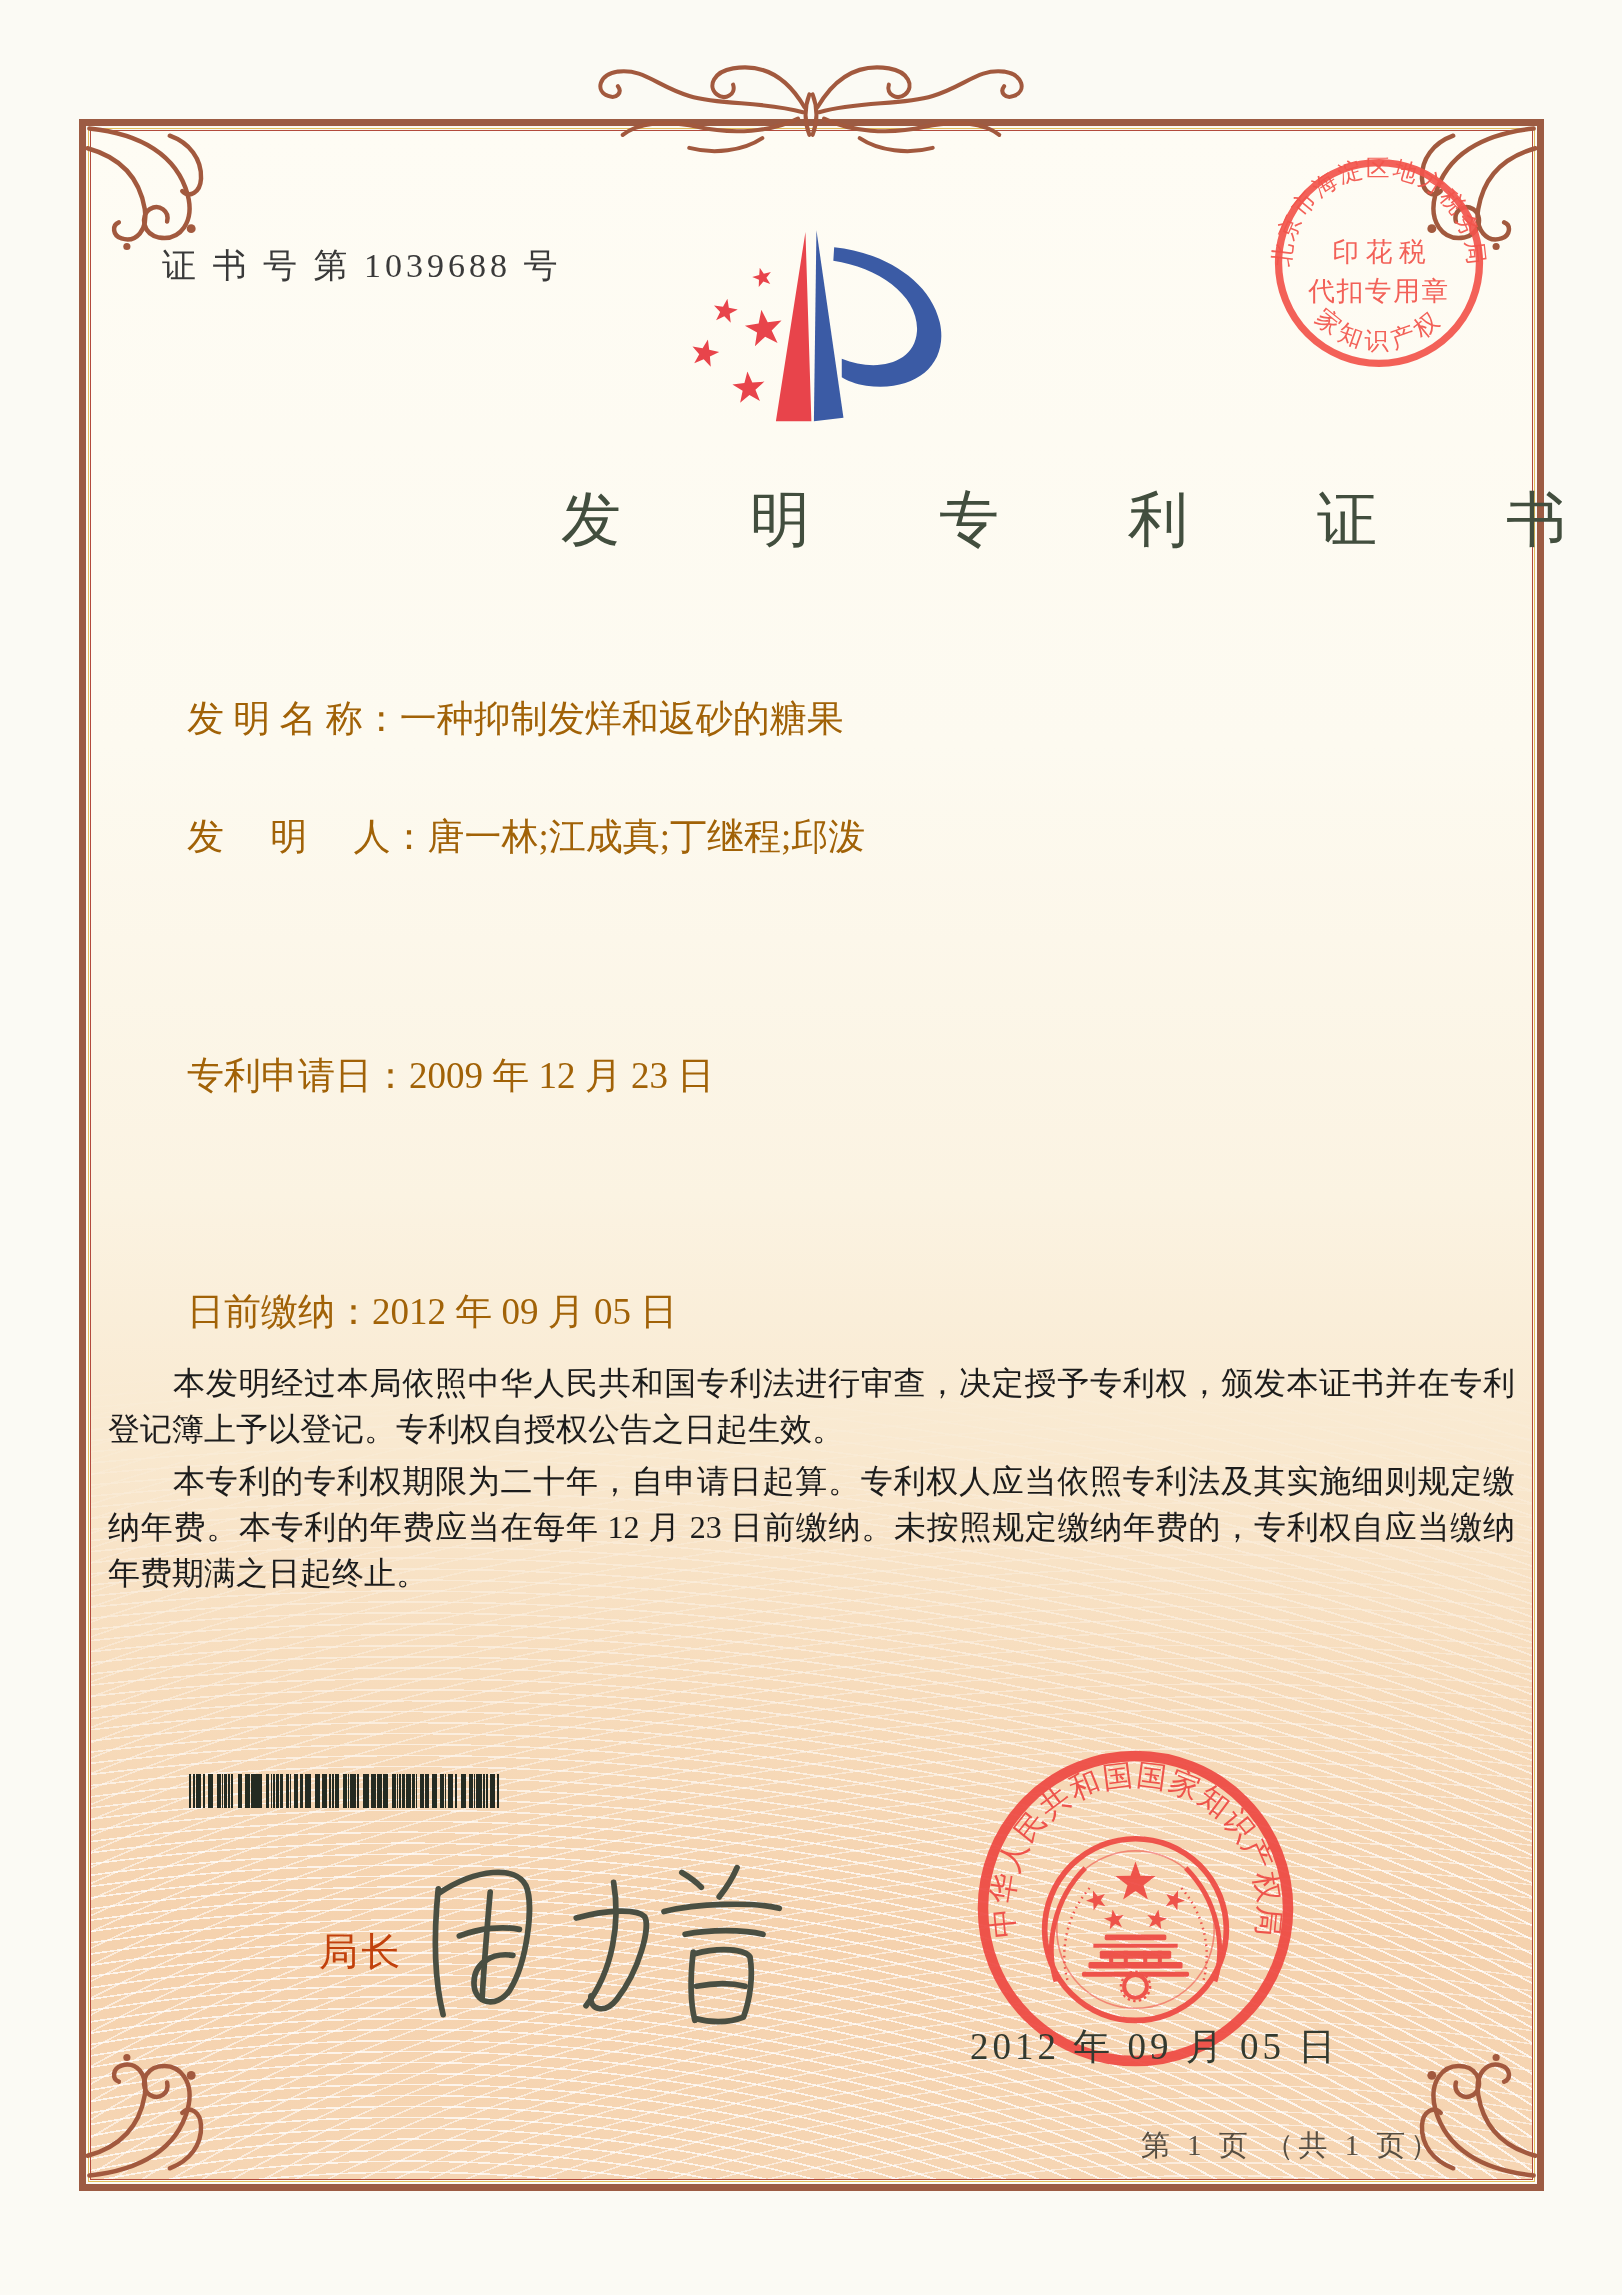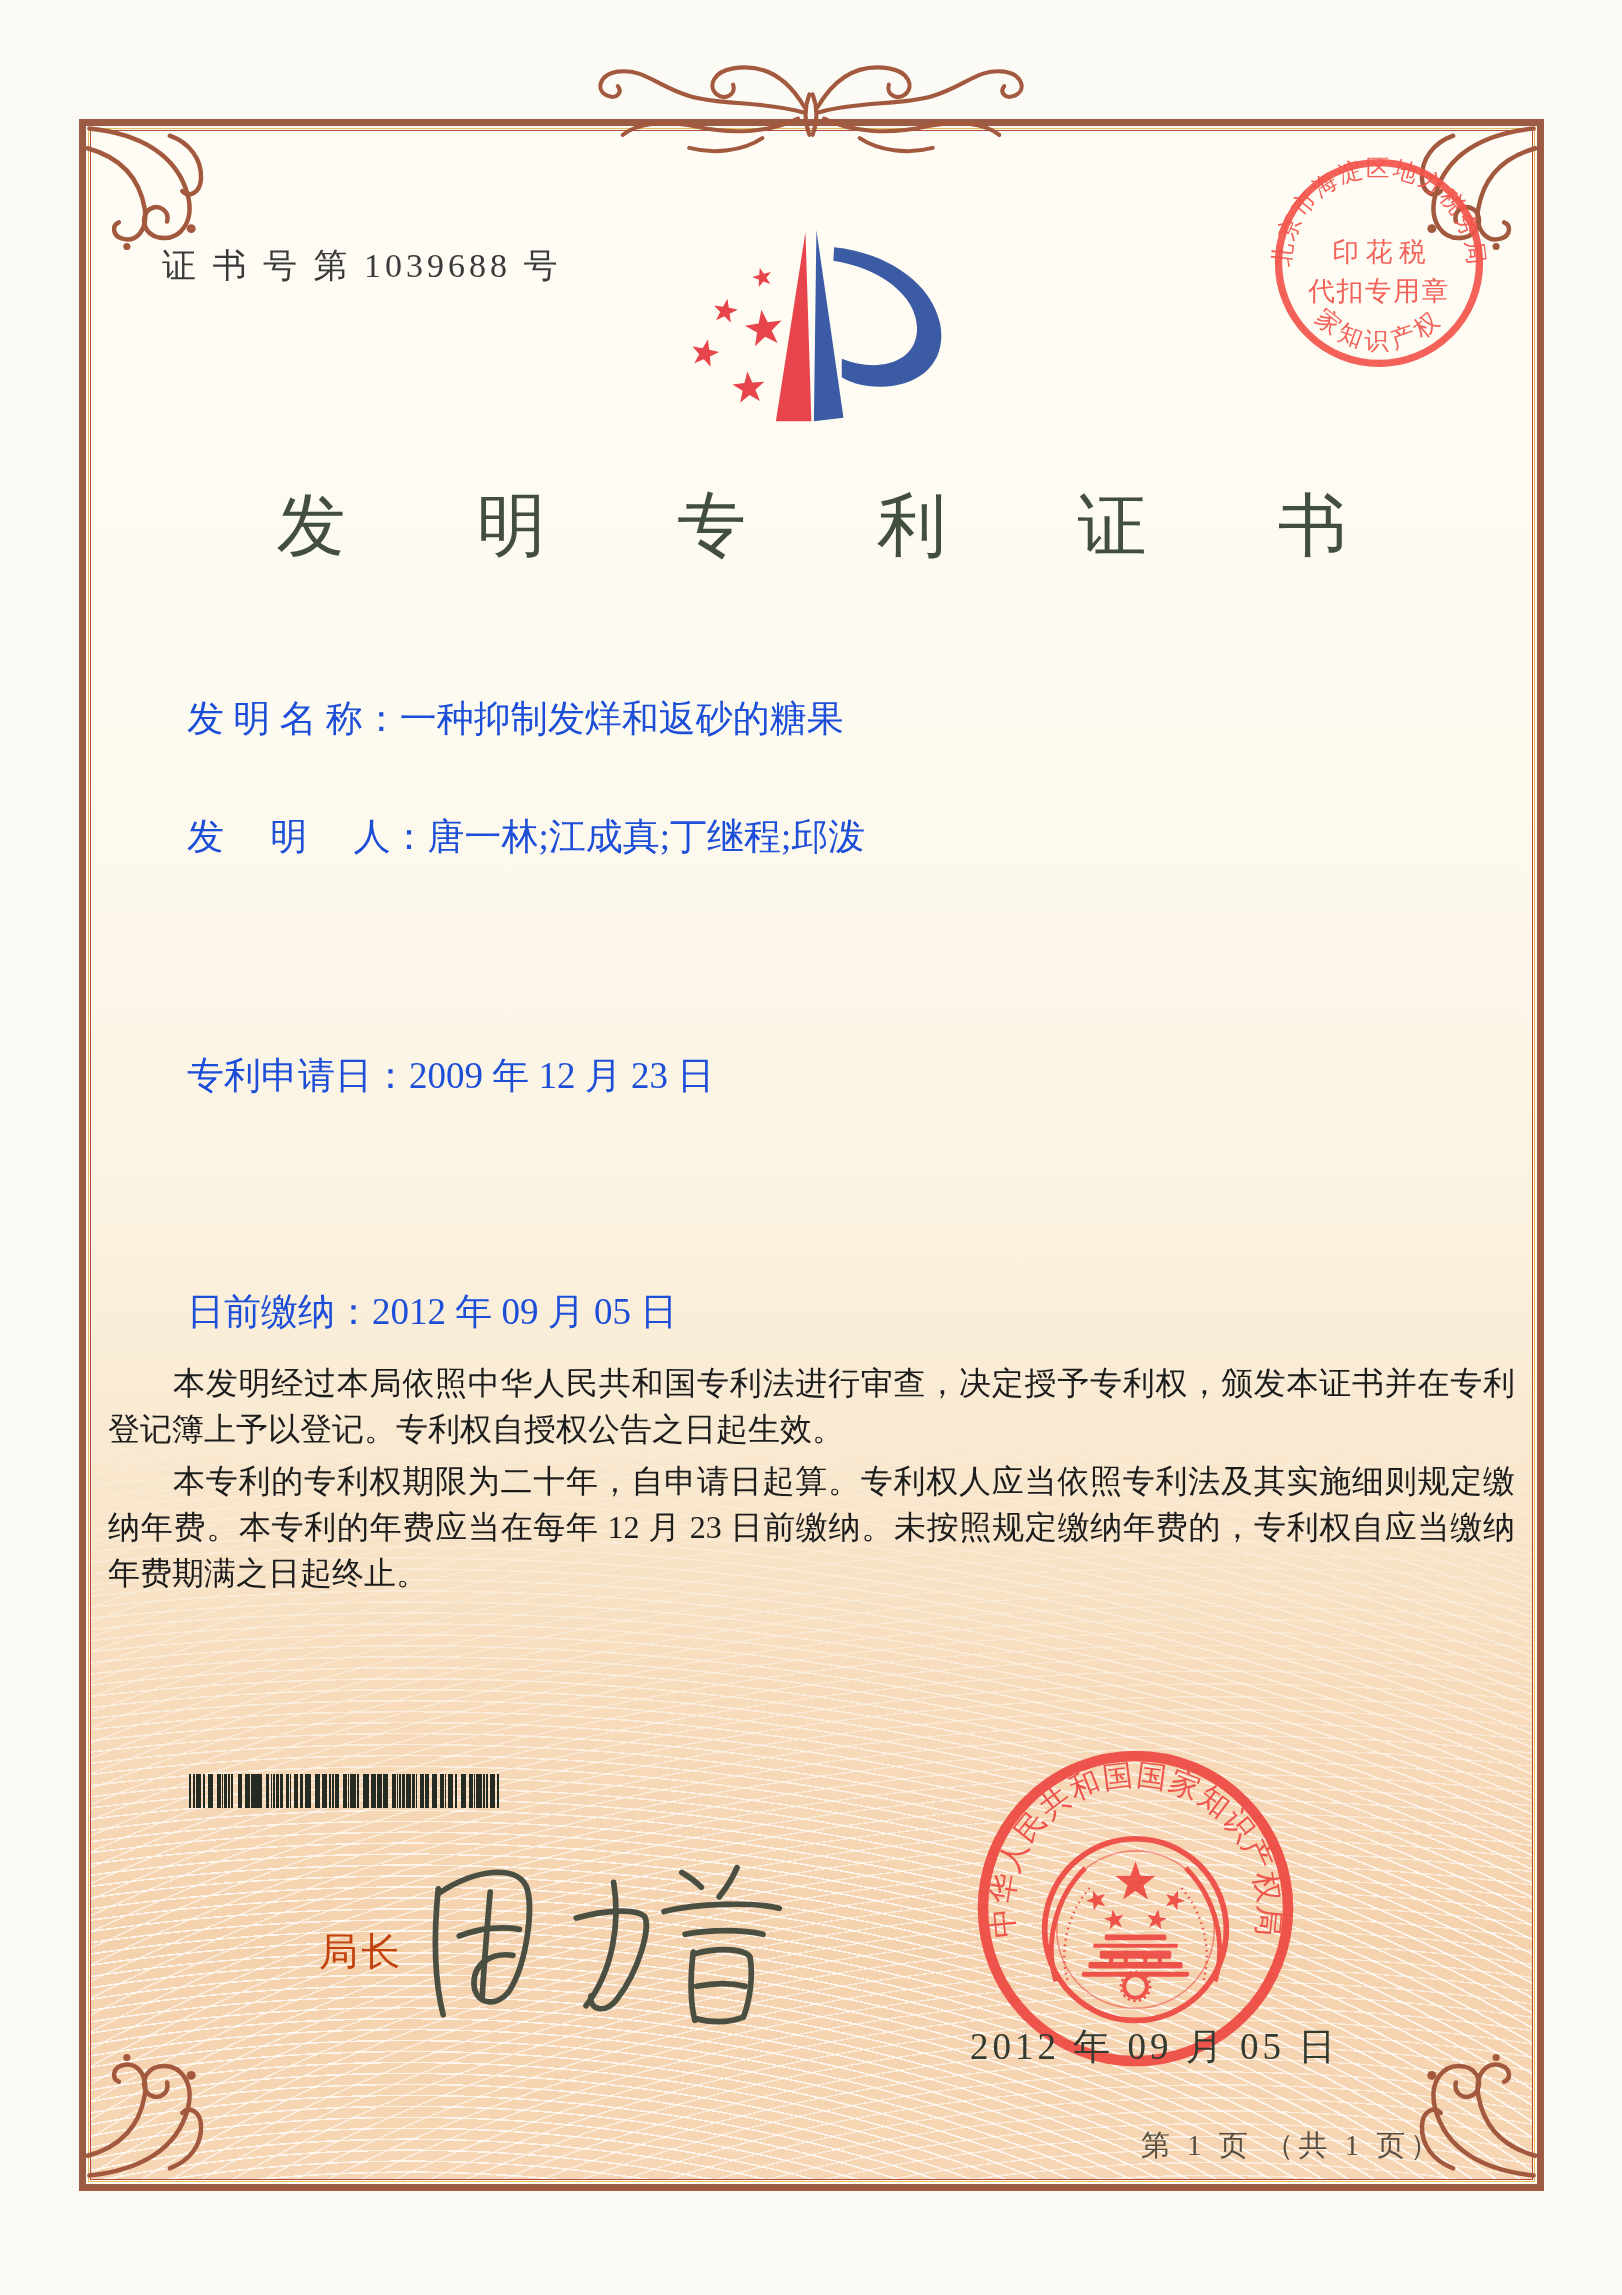"发 明 专 利 证" .title { font-size: 69px -> 60px; text-align: center -> right }
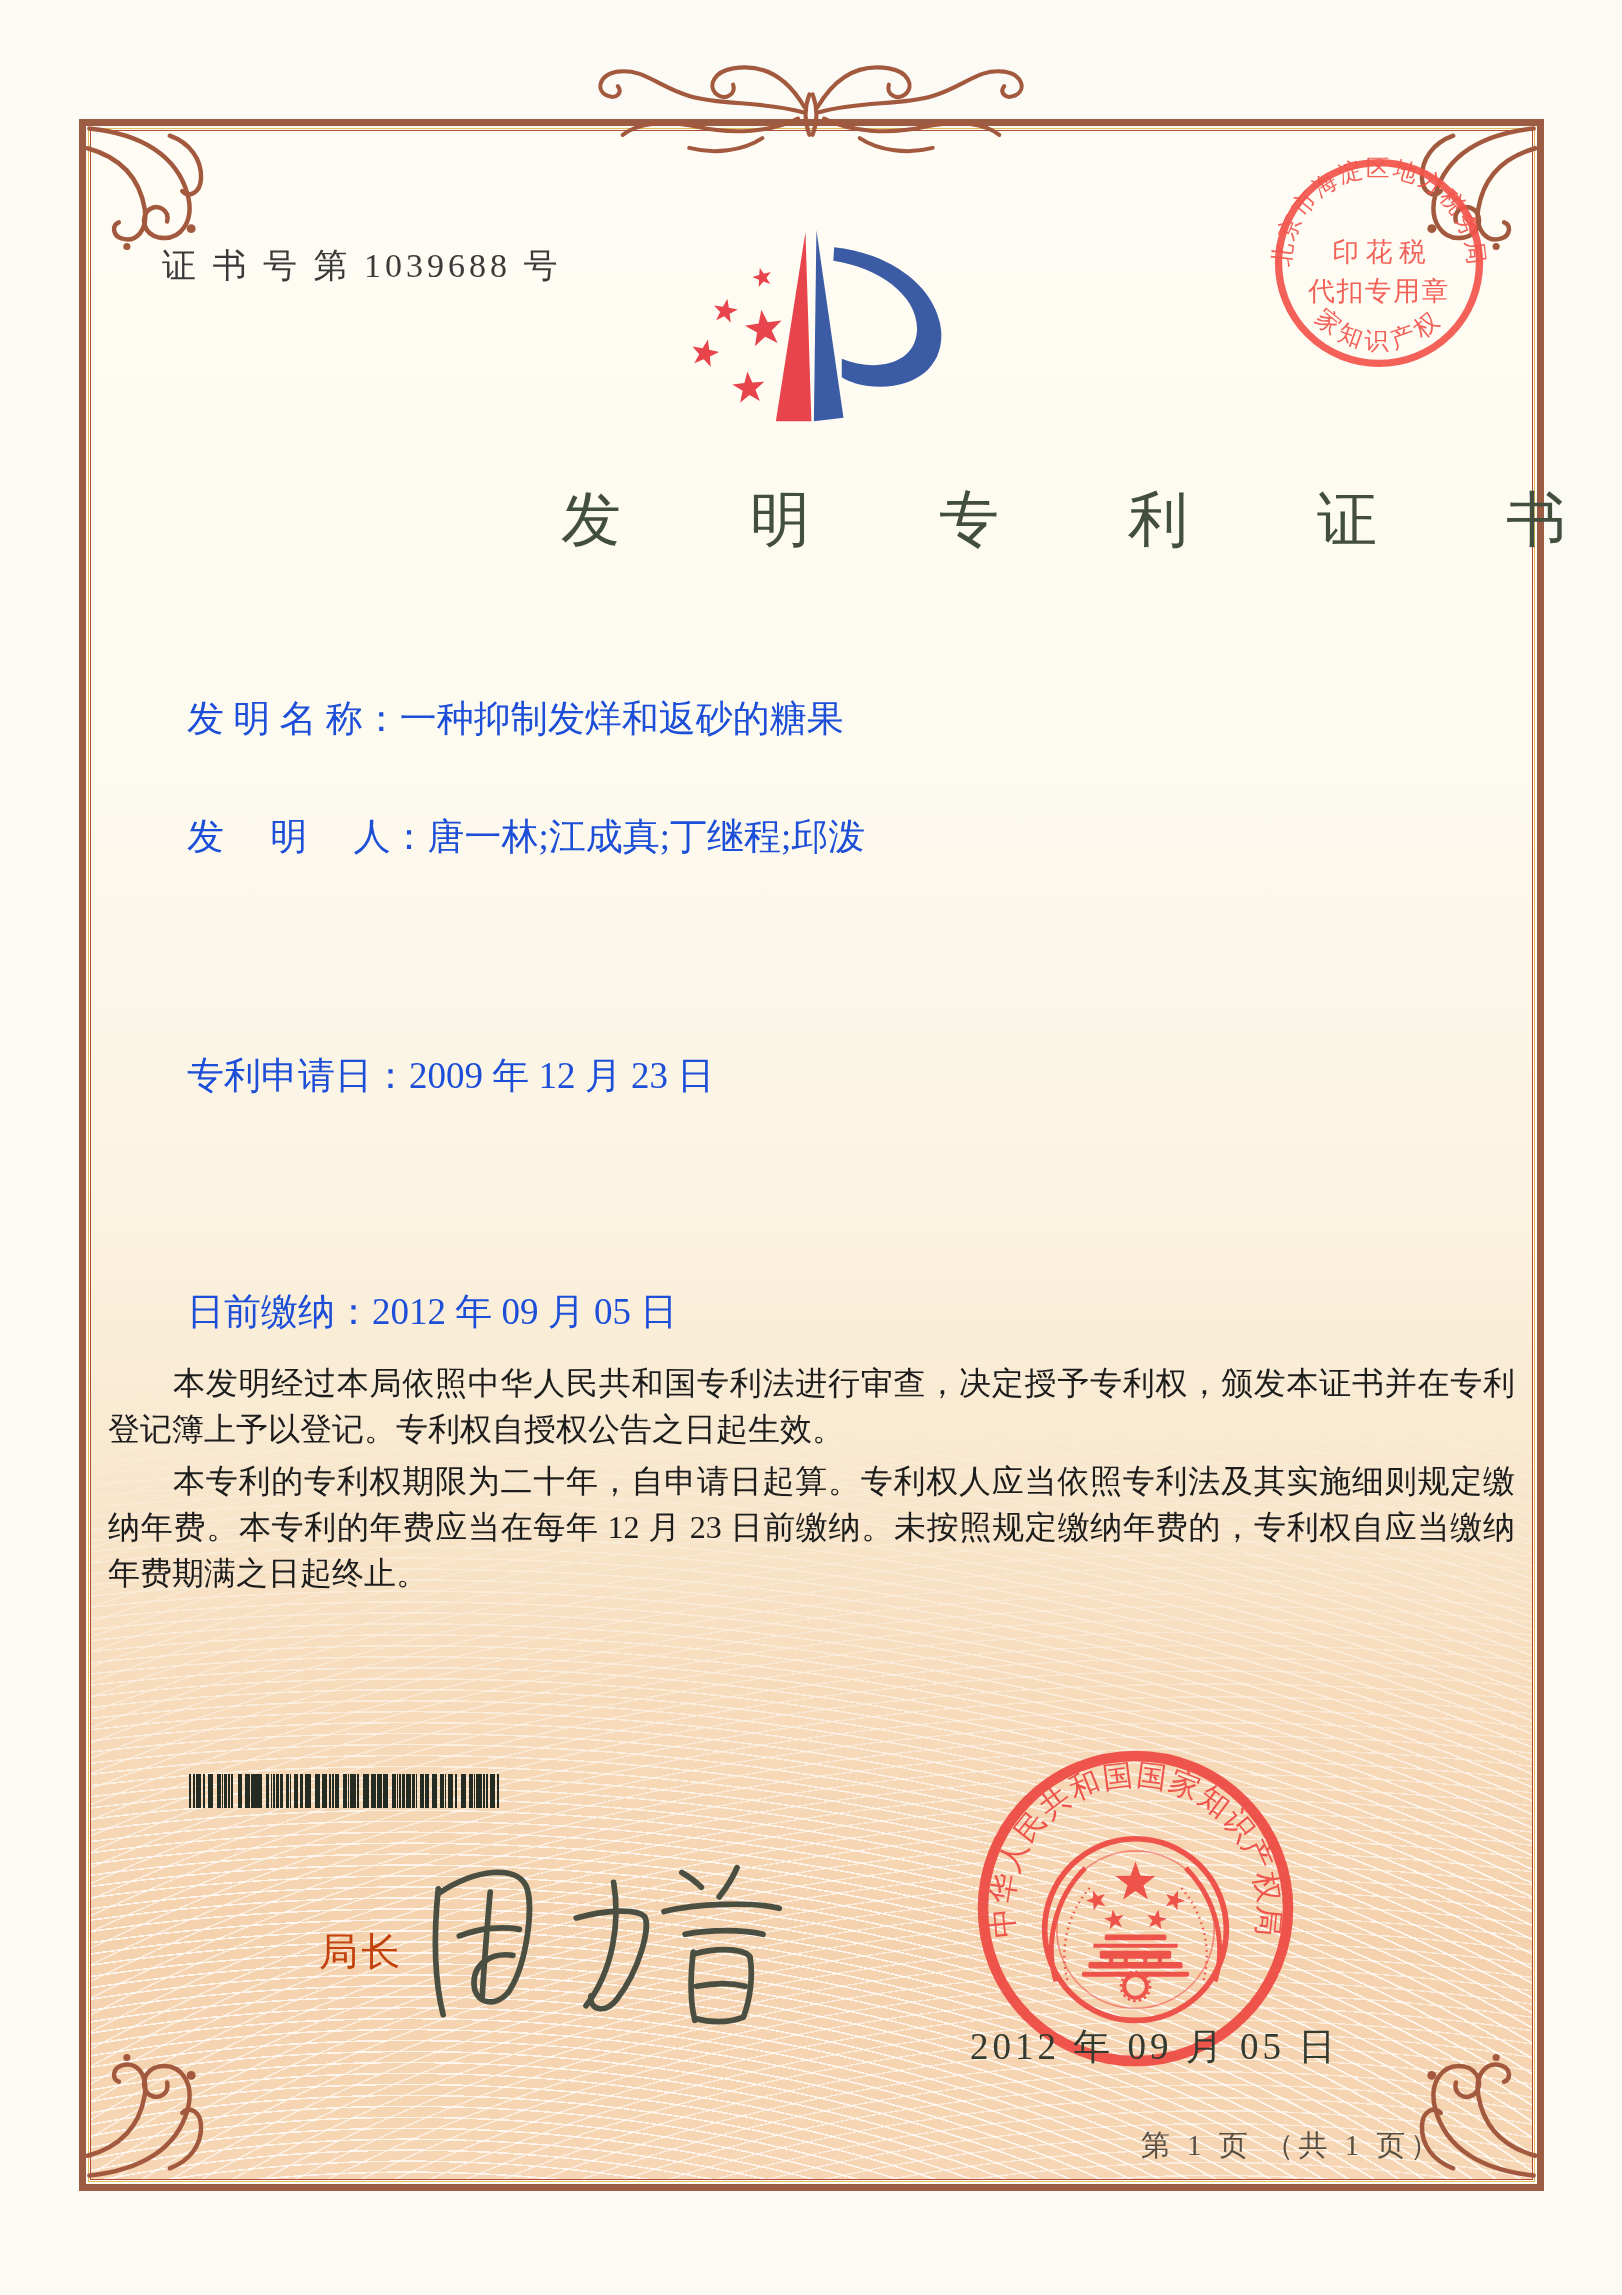"发 明 名 称：一种抑制发烊和返砂的糖果" .field { color: #1d4ed8 -> #a16207 }
